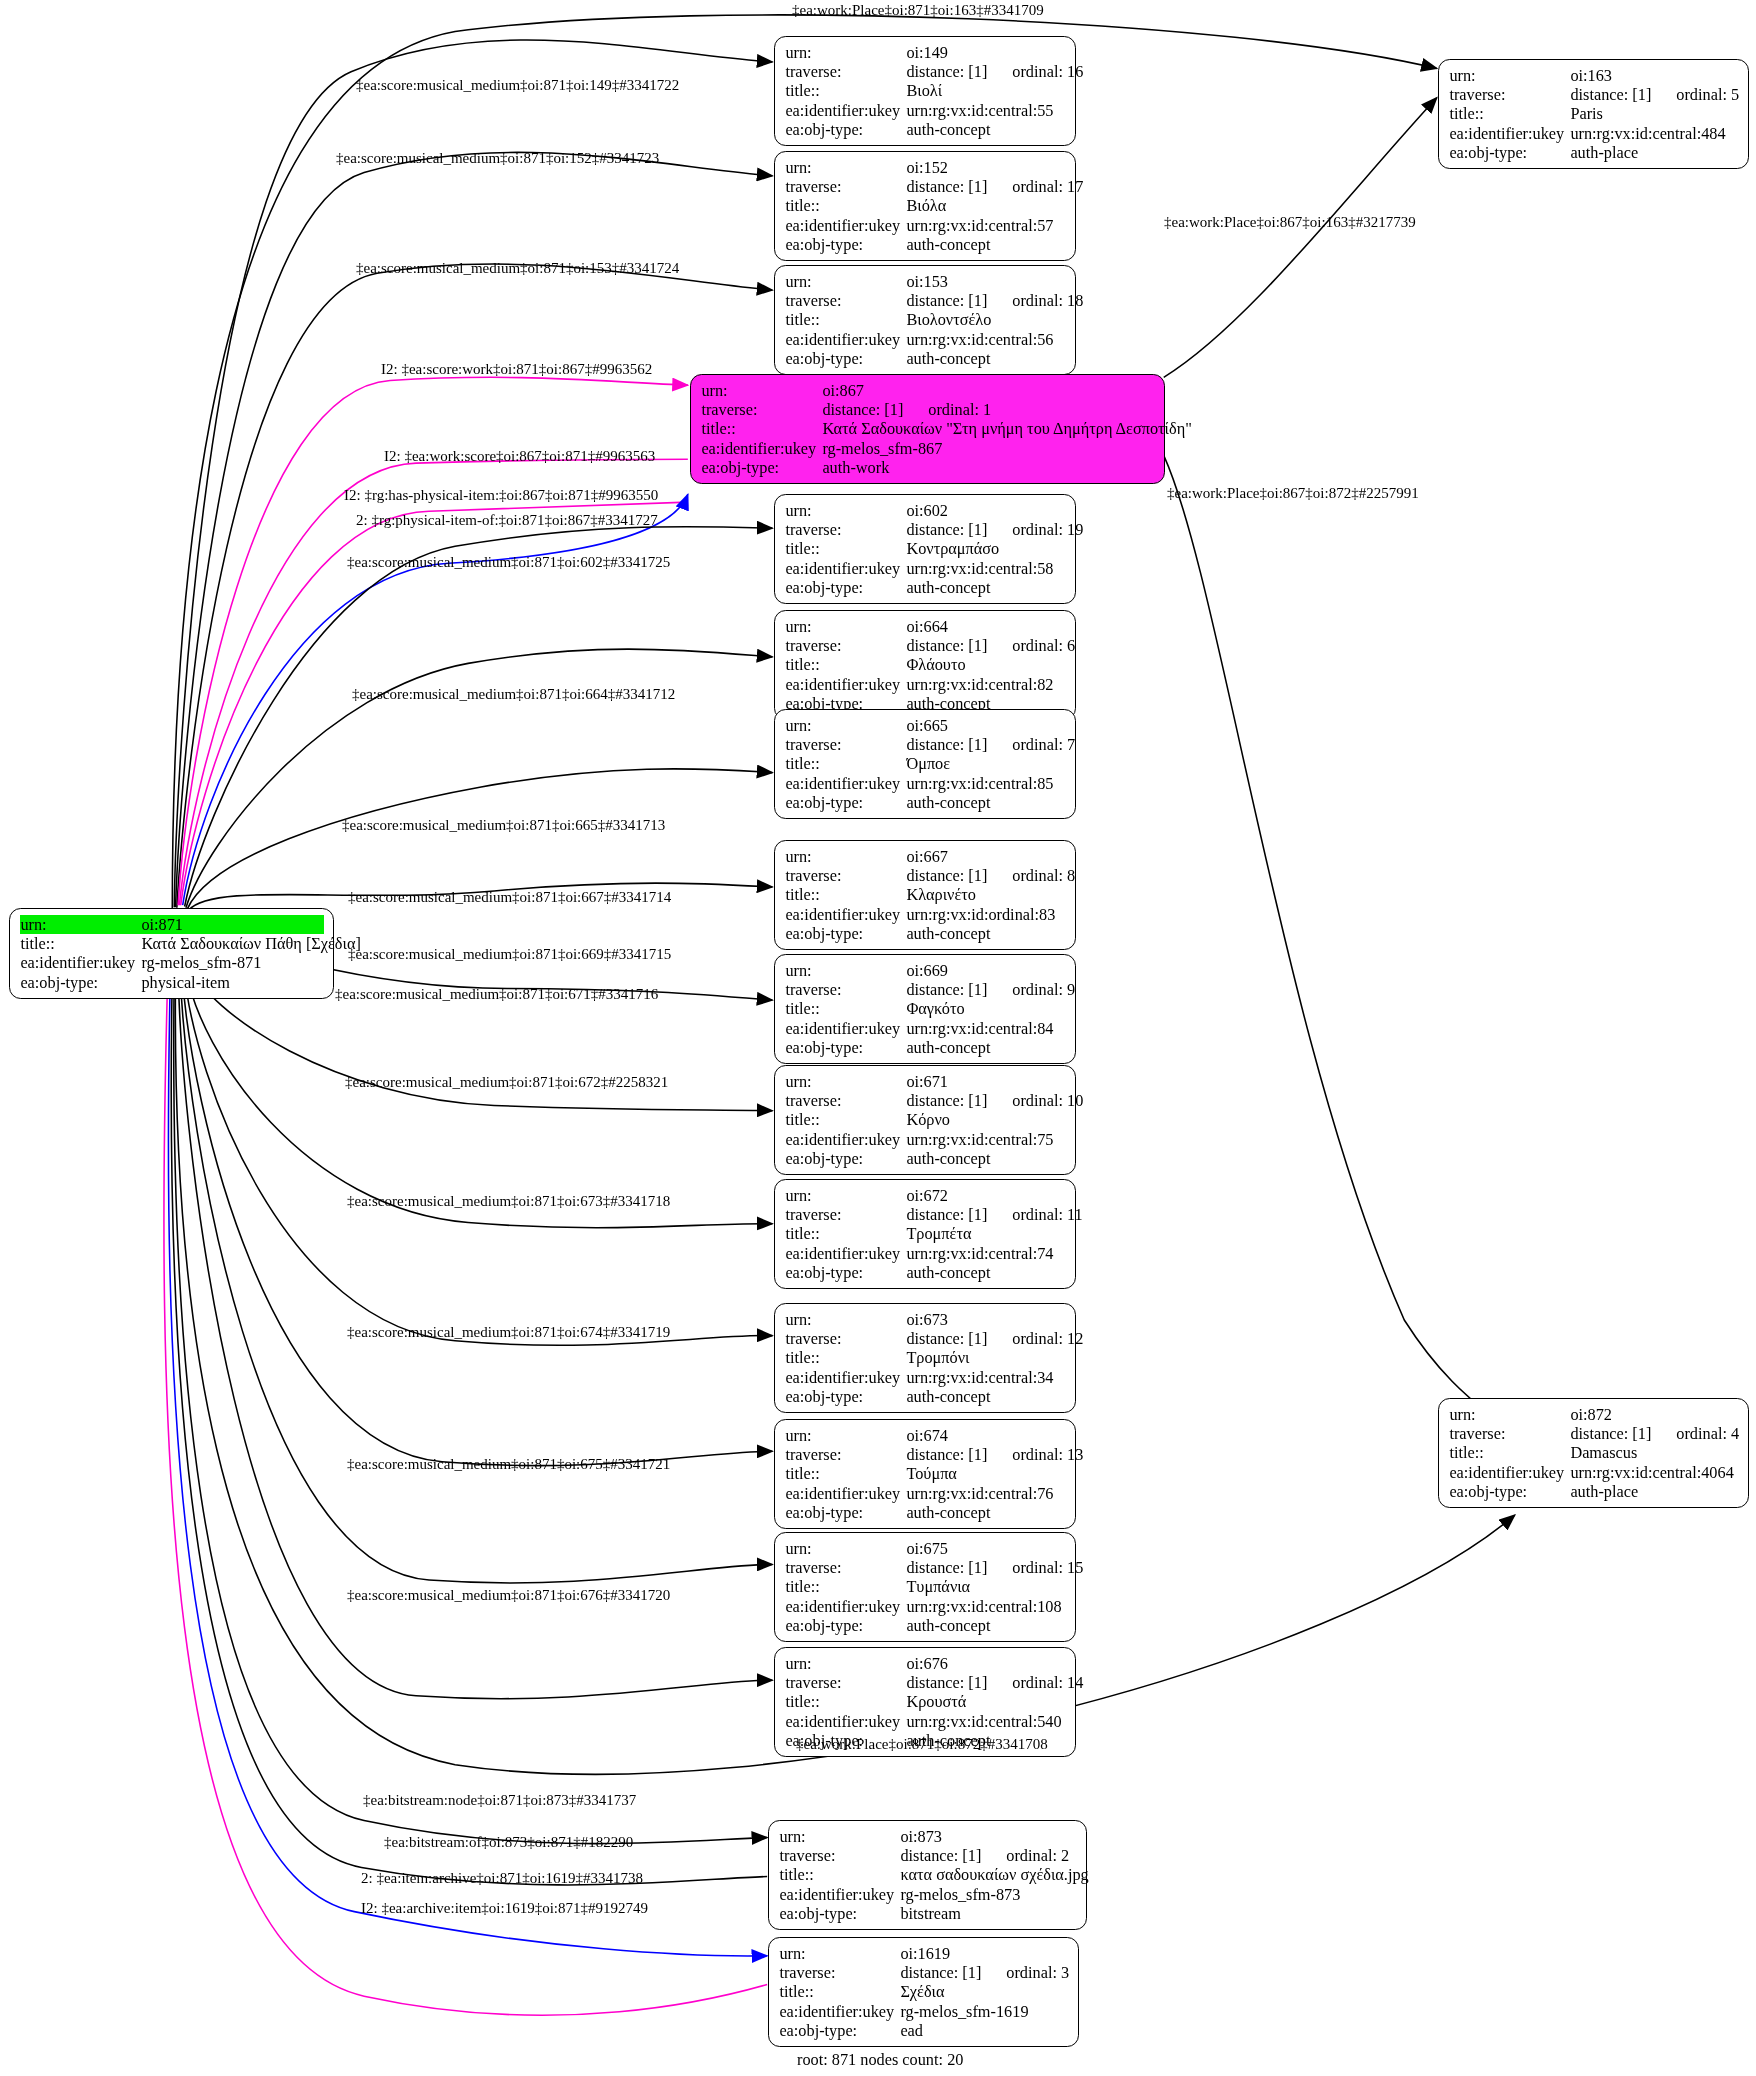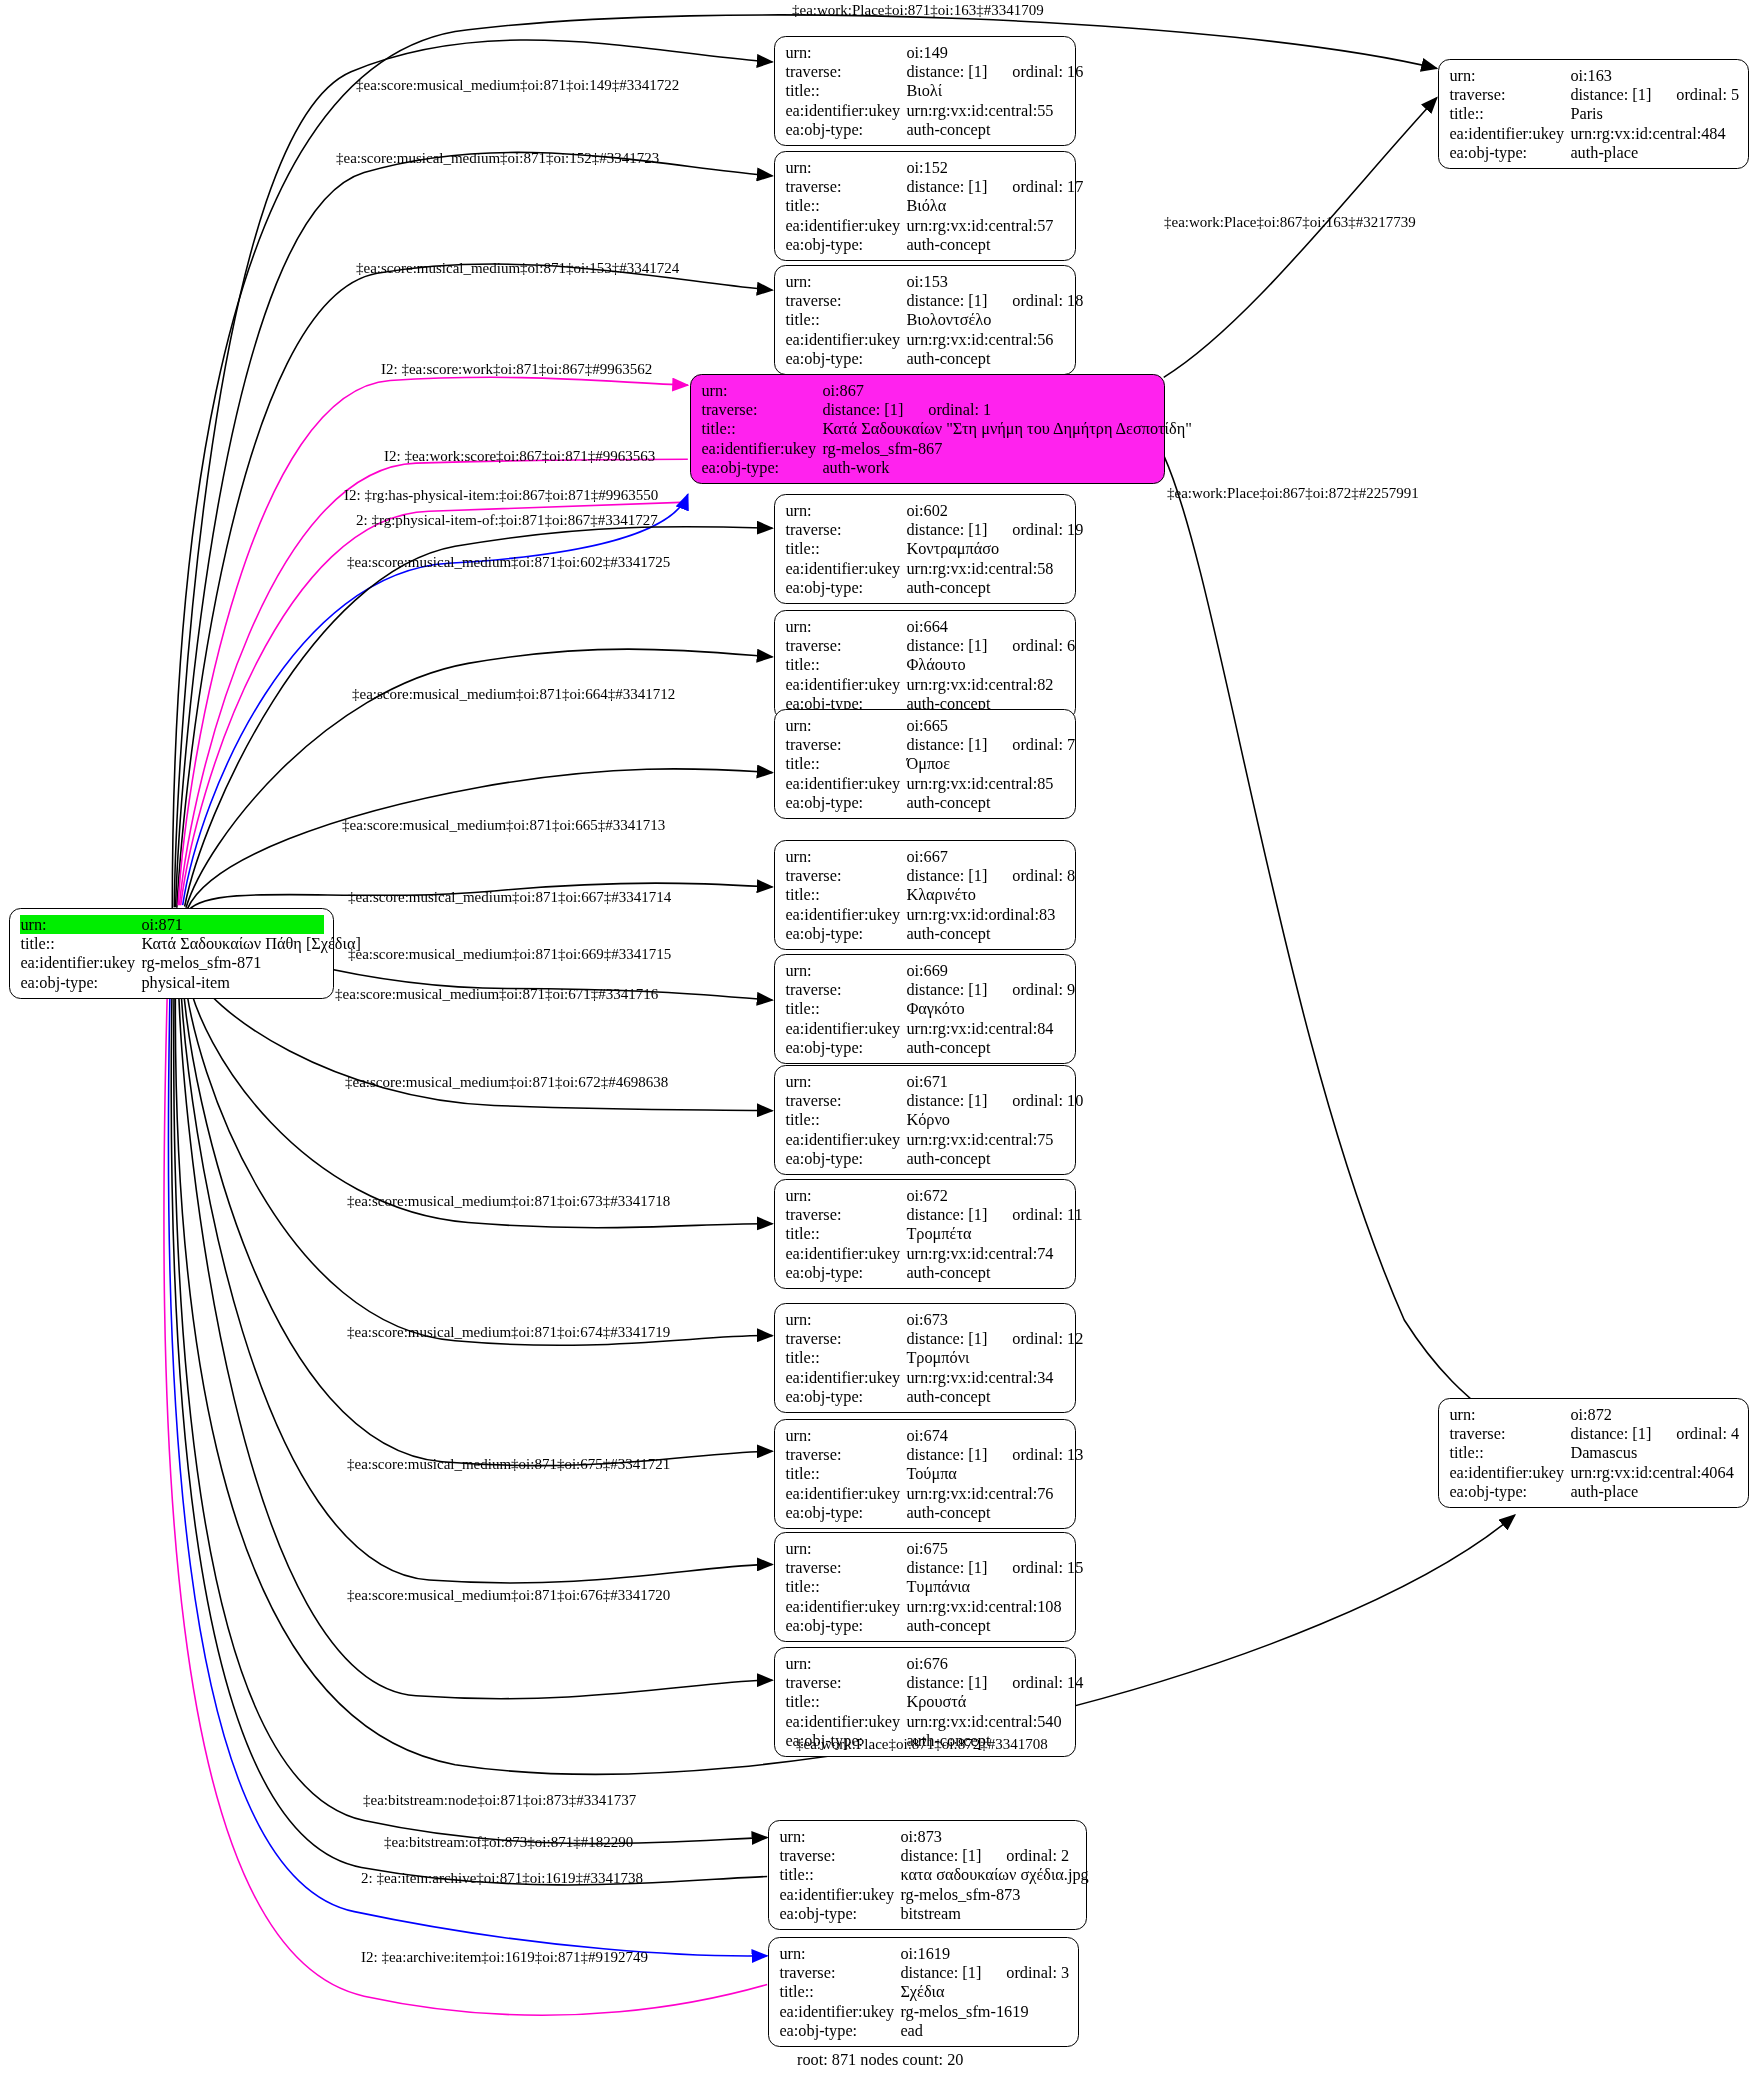"‡ea:score:musical_medium‡oi:871‡oi:672‡#" div.edge-label { text: 4698638 -> 2258321 }
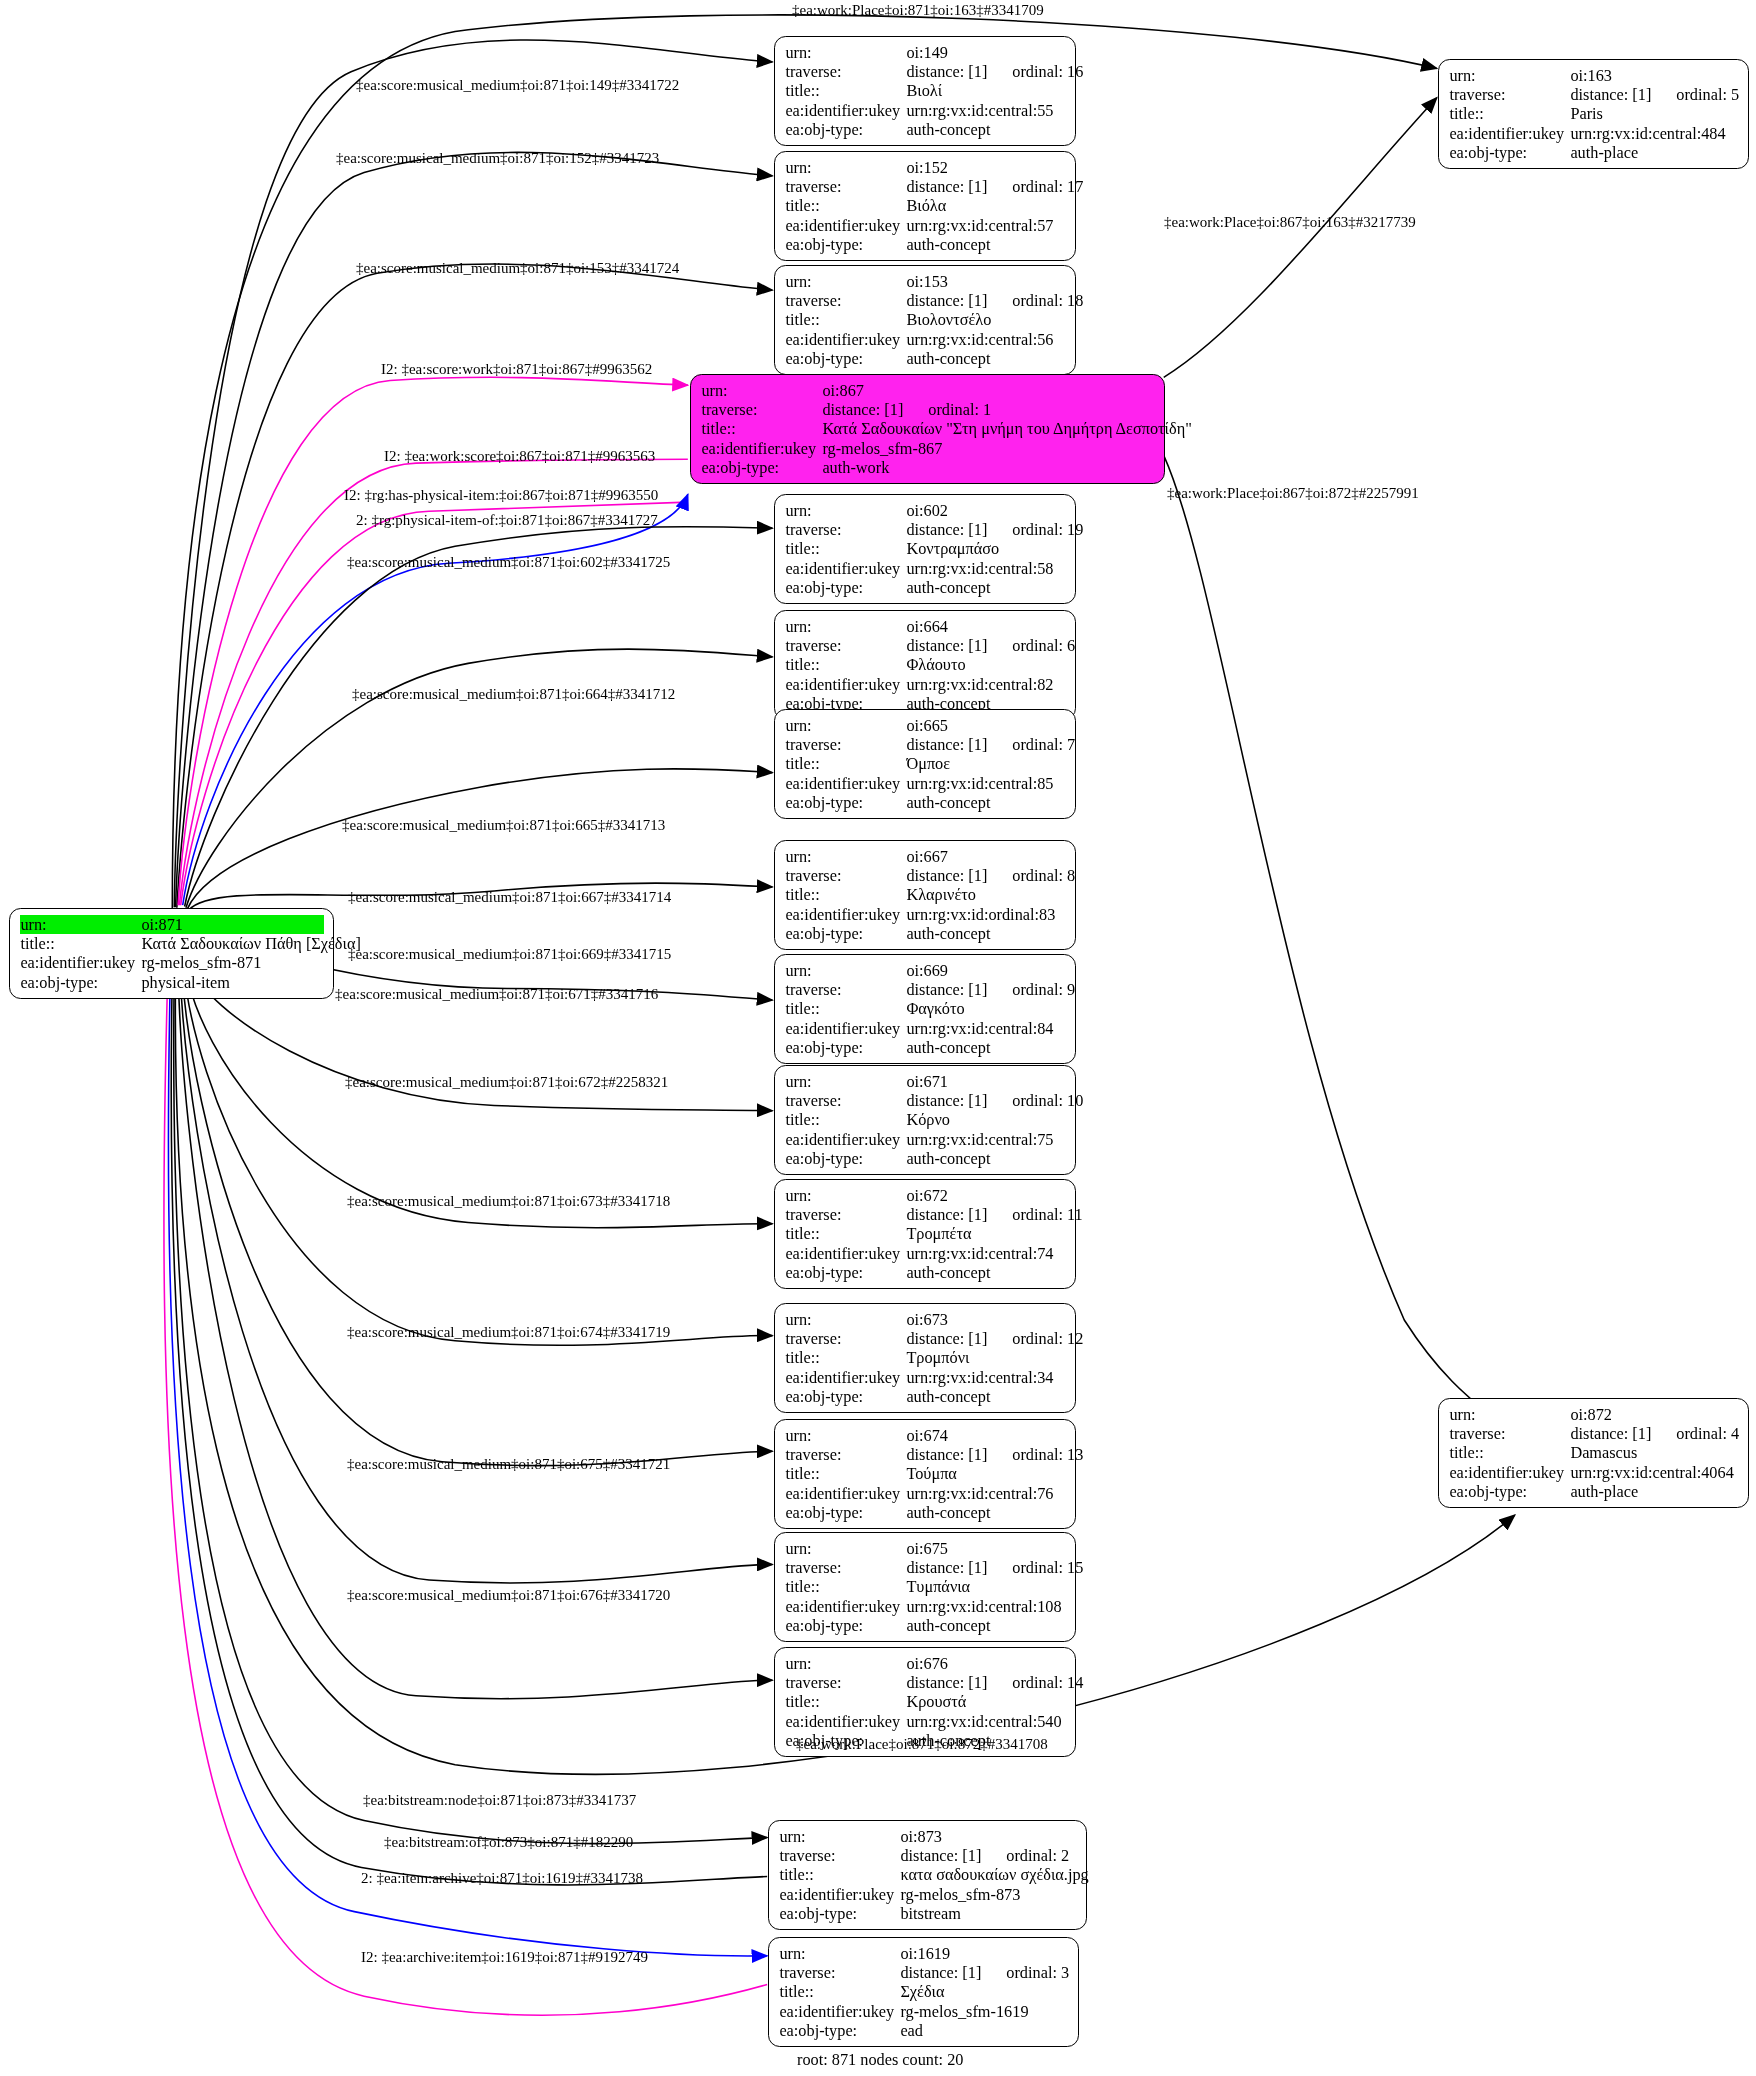"I2: ‡ea:archive:item‡oi:1619‡oi:871‡#9192749" div.edge-label { top: 1950px -> 1901px }
